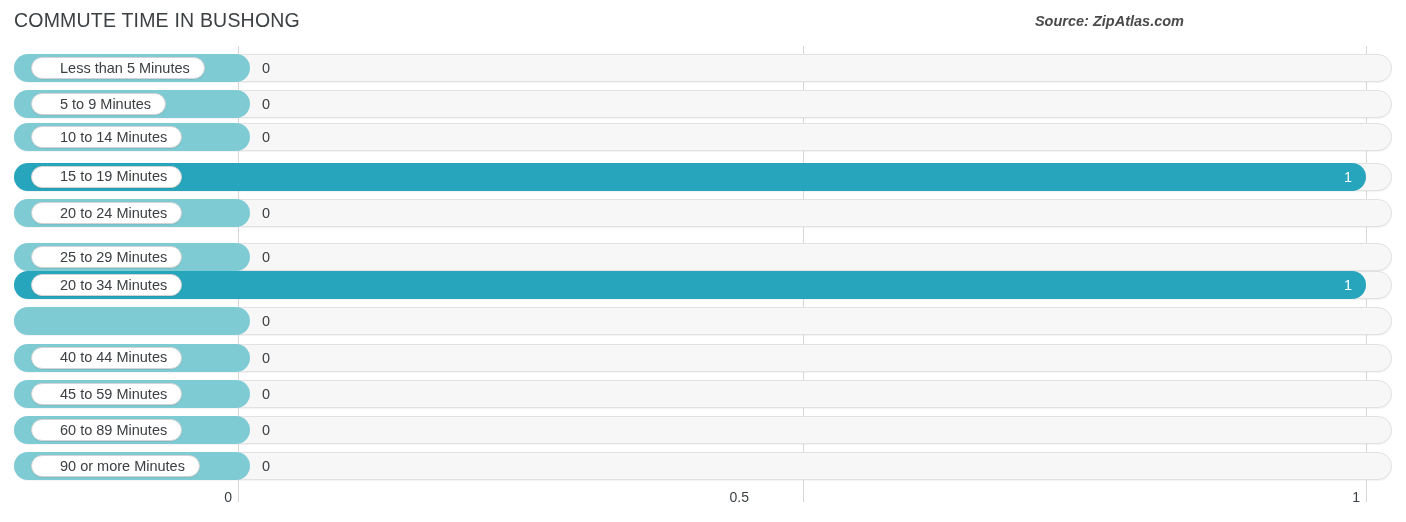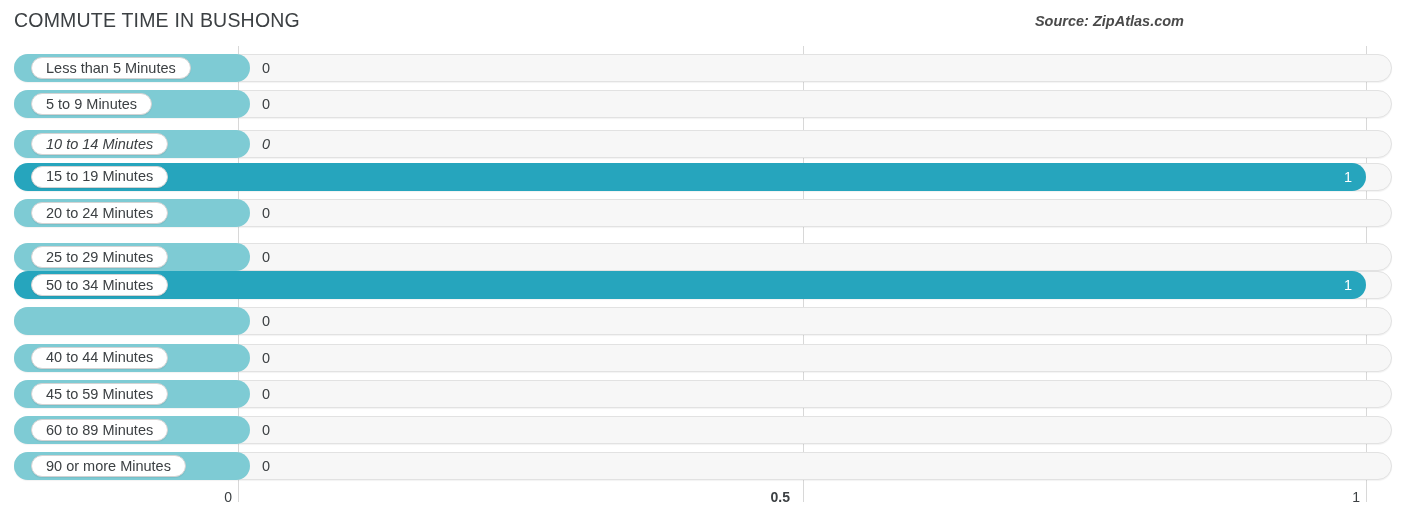"Less than 5 Minutes" .cat-label { margin-left: none -> 14px }
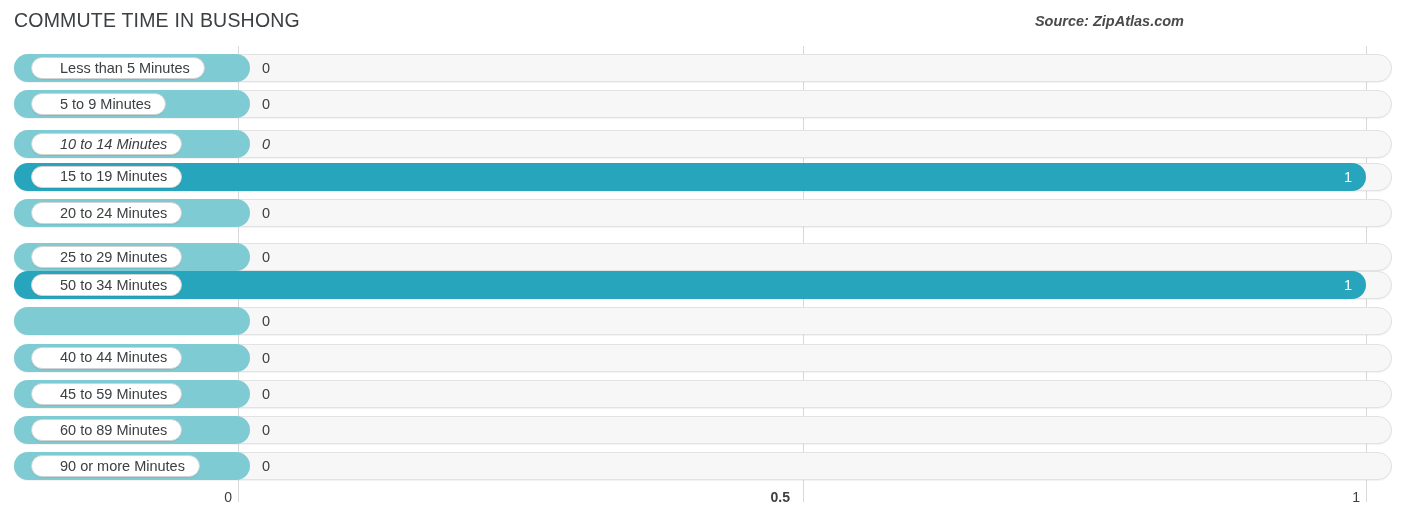"10 to 14 Minutes" div.row { font-style: italic -> none; top: 84px -> 77px }
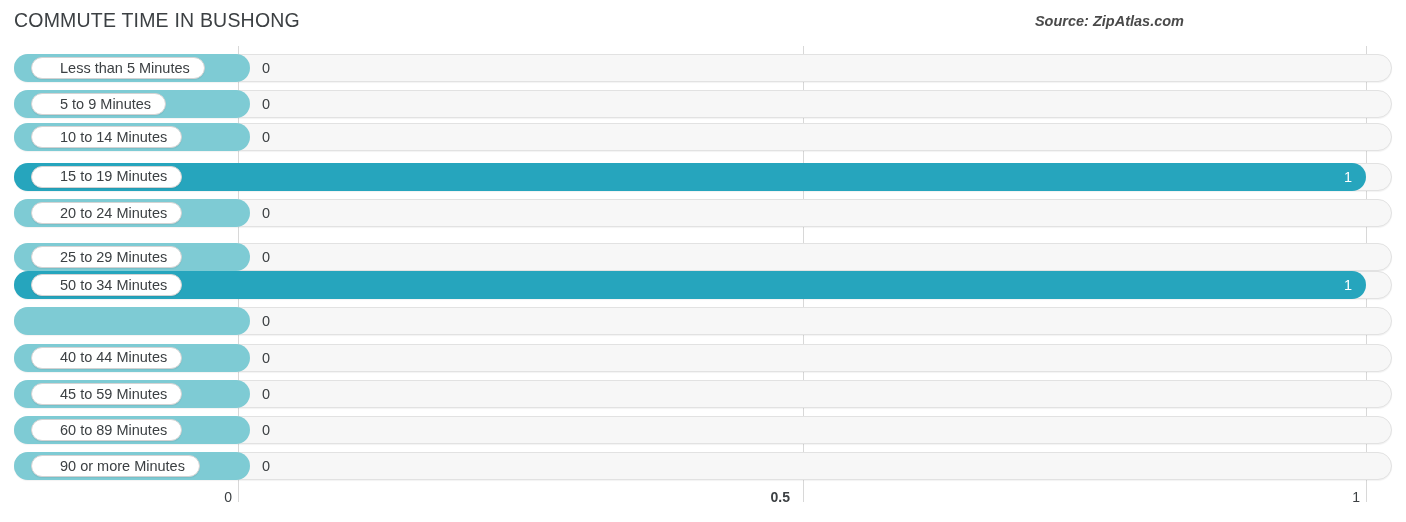"50 to 34 Minutes" span.cat-label { text: 50 -> 20 }
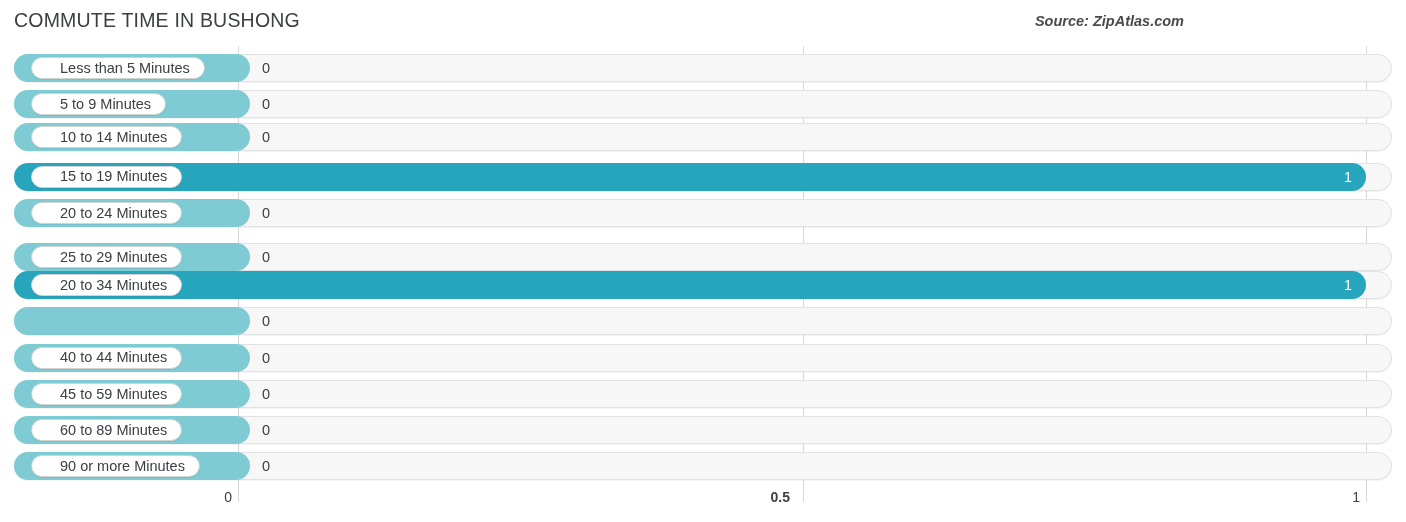"0.5" div.axis-tick-label { font-weight: bold -> none; left: 796px -> 755px }
